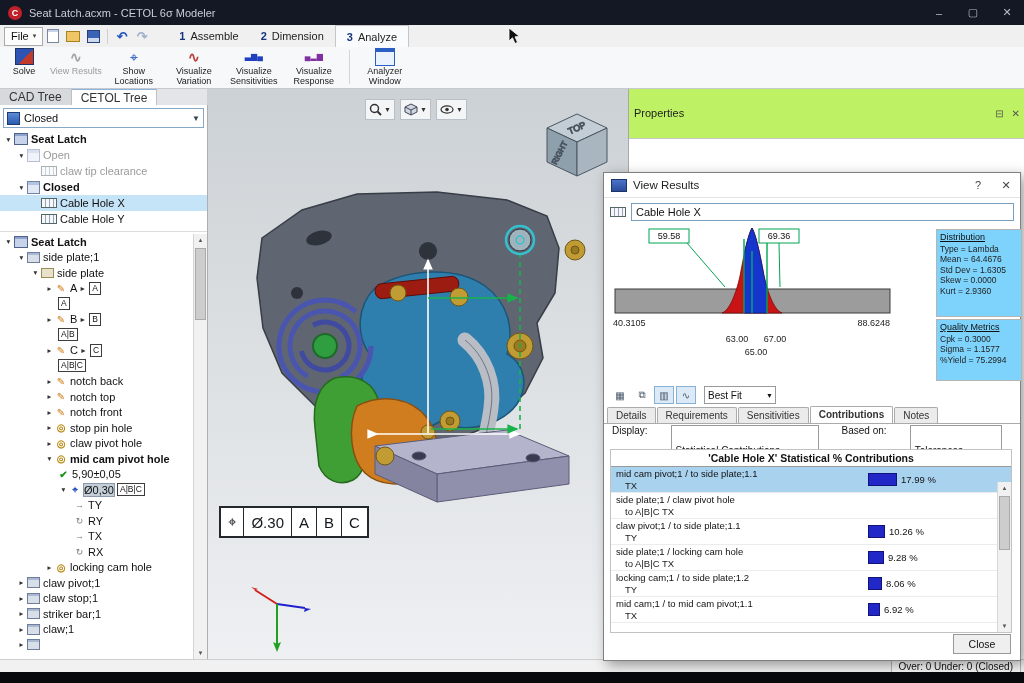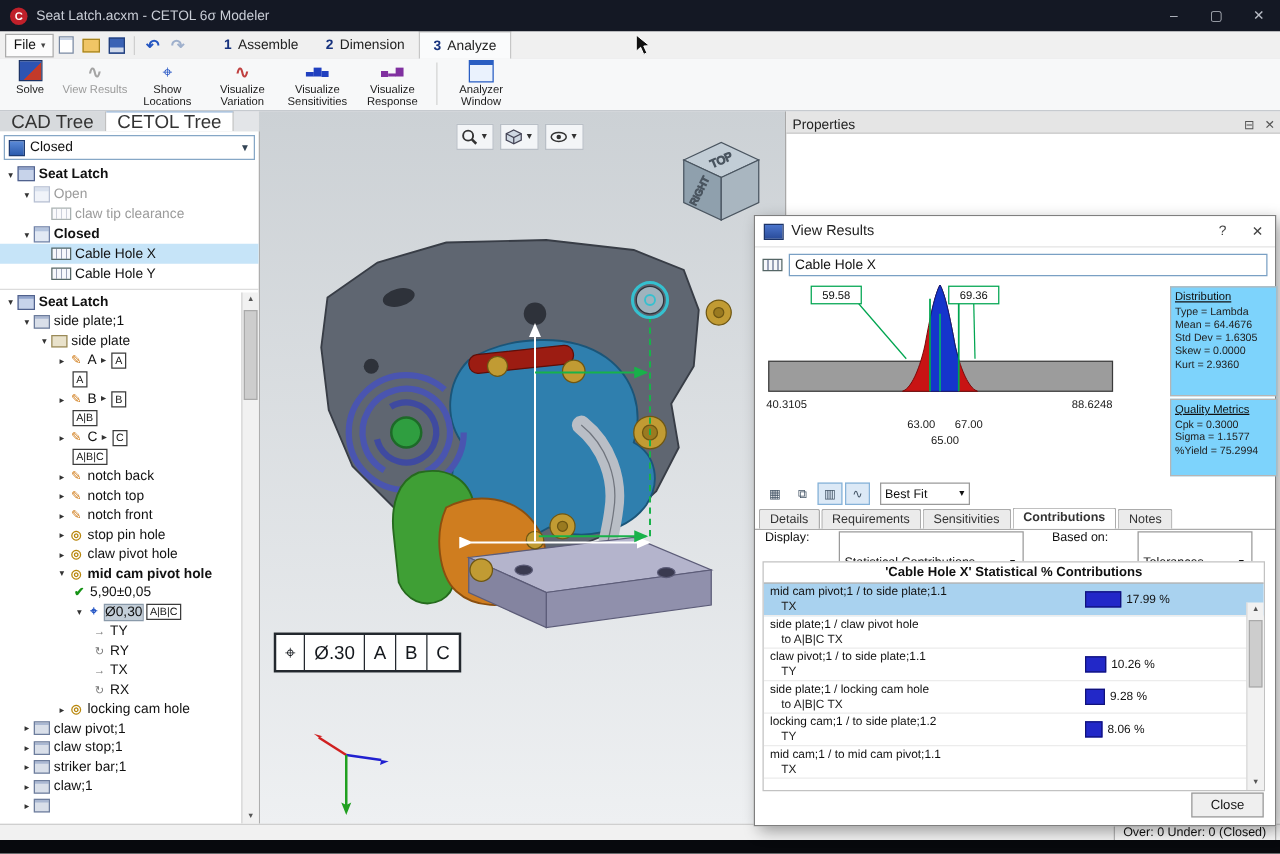"CAD Tree" .ptab { font-size: 15px -> 12px }
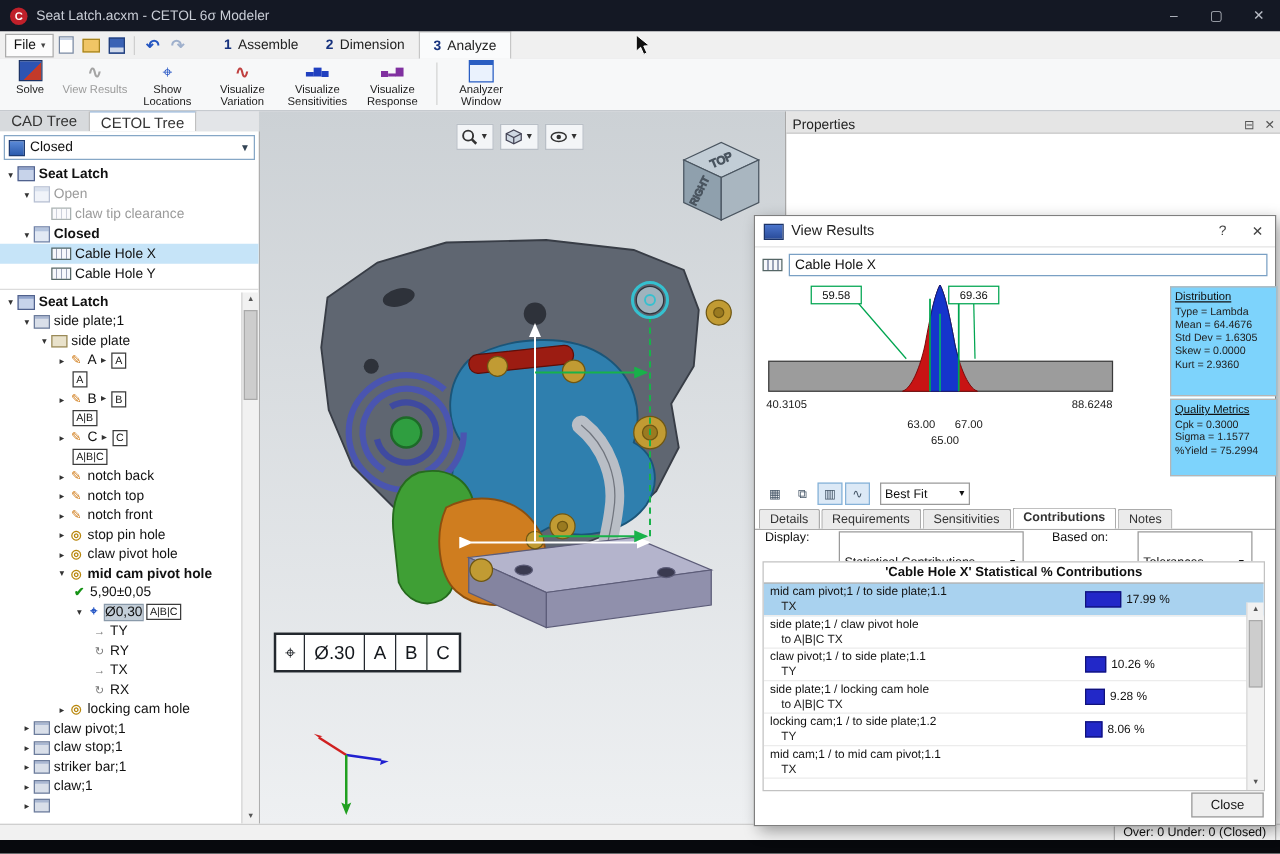"Properties" .props-h { align-items: flex-end -> center; background: #e5e5e5 -> #bef264; padding: 0 5px -> 16px 5px }
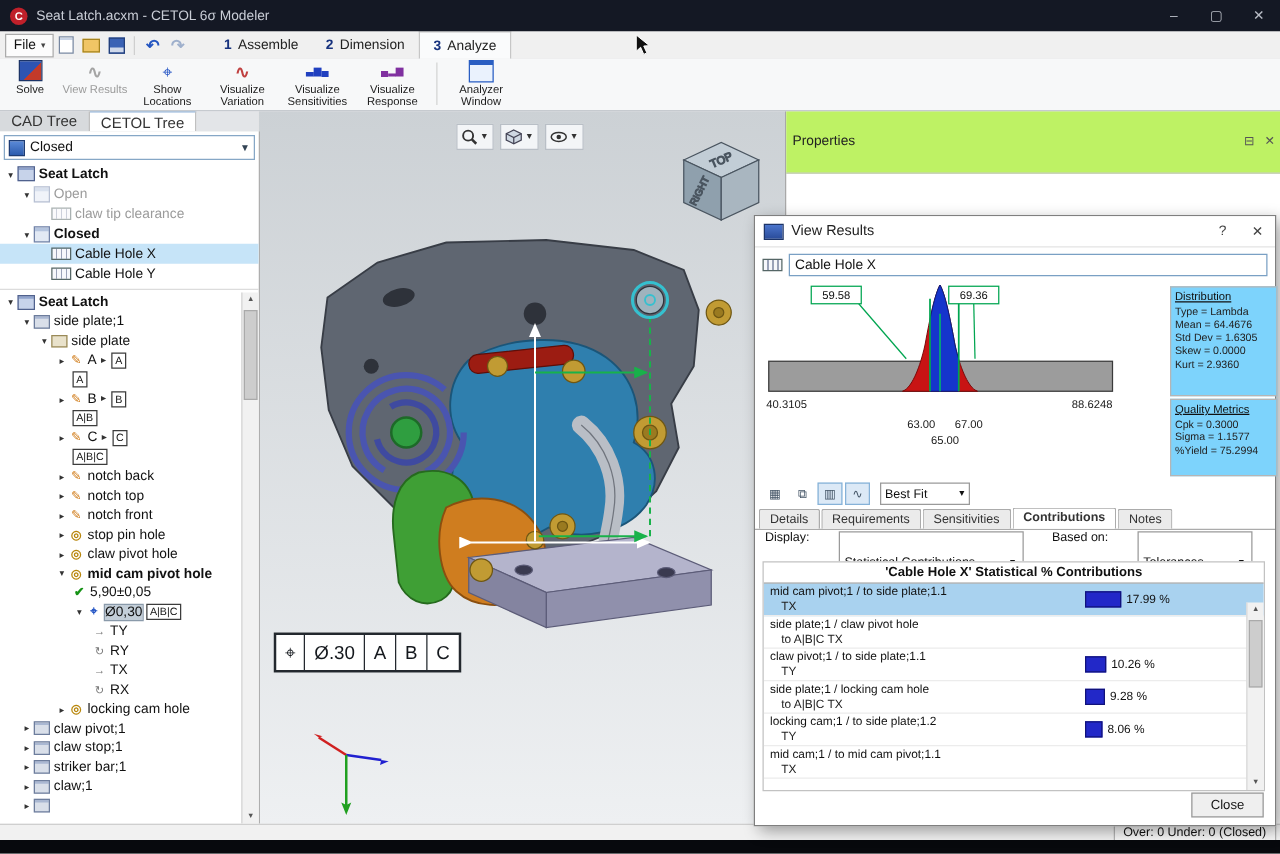"6.92 %" div.cval { html: none -> <div> <span></span> <span>6.92 %</span> </div> }
